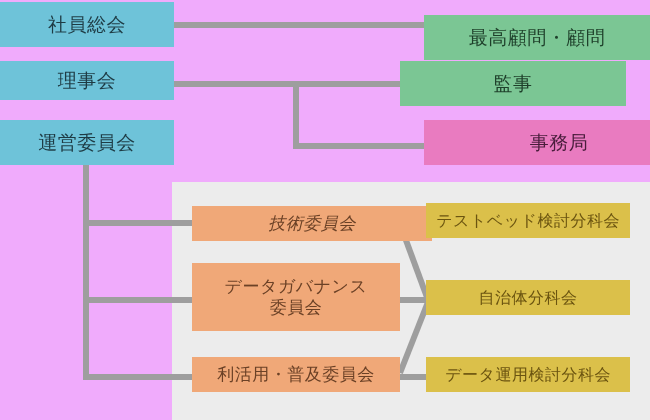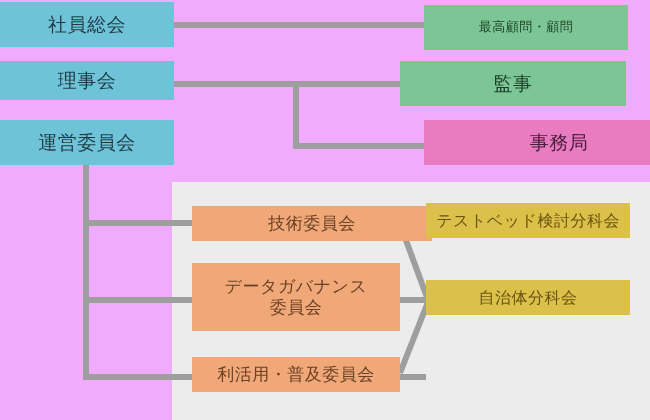"最高顧問・顧問" div.node { font-size: 13px -> 19px; top: 5px -> 15px; width: 204px -> 226px }
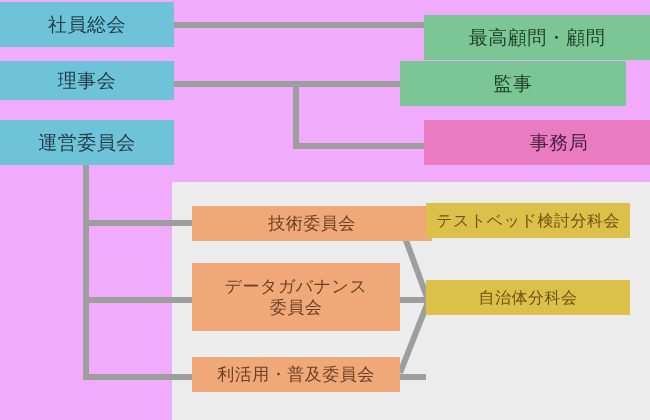"技術委員会" div.node { font-style: none -> italic }
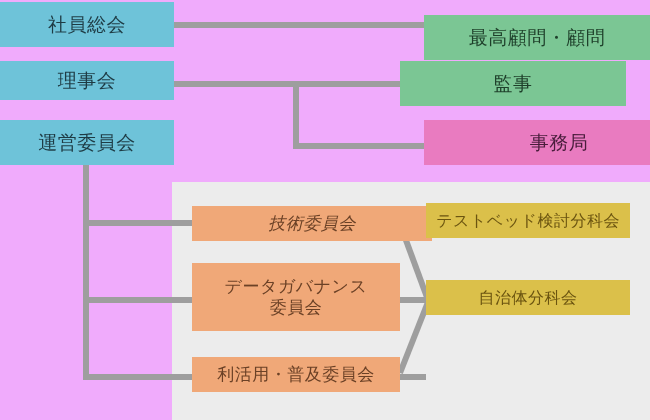"データ運用検討分科会" div.node { html: none -> <div>データ運用検討分科会</div> }
